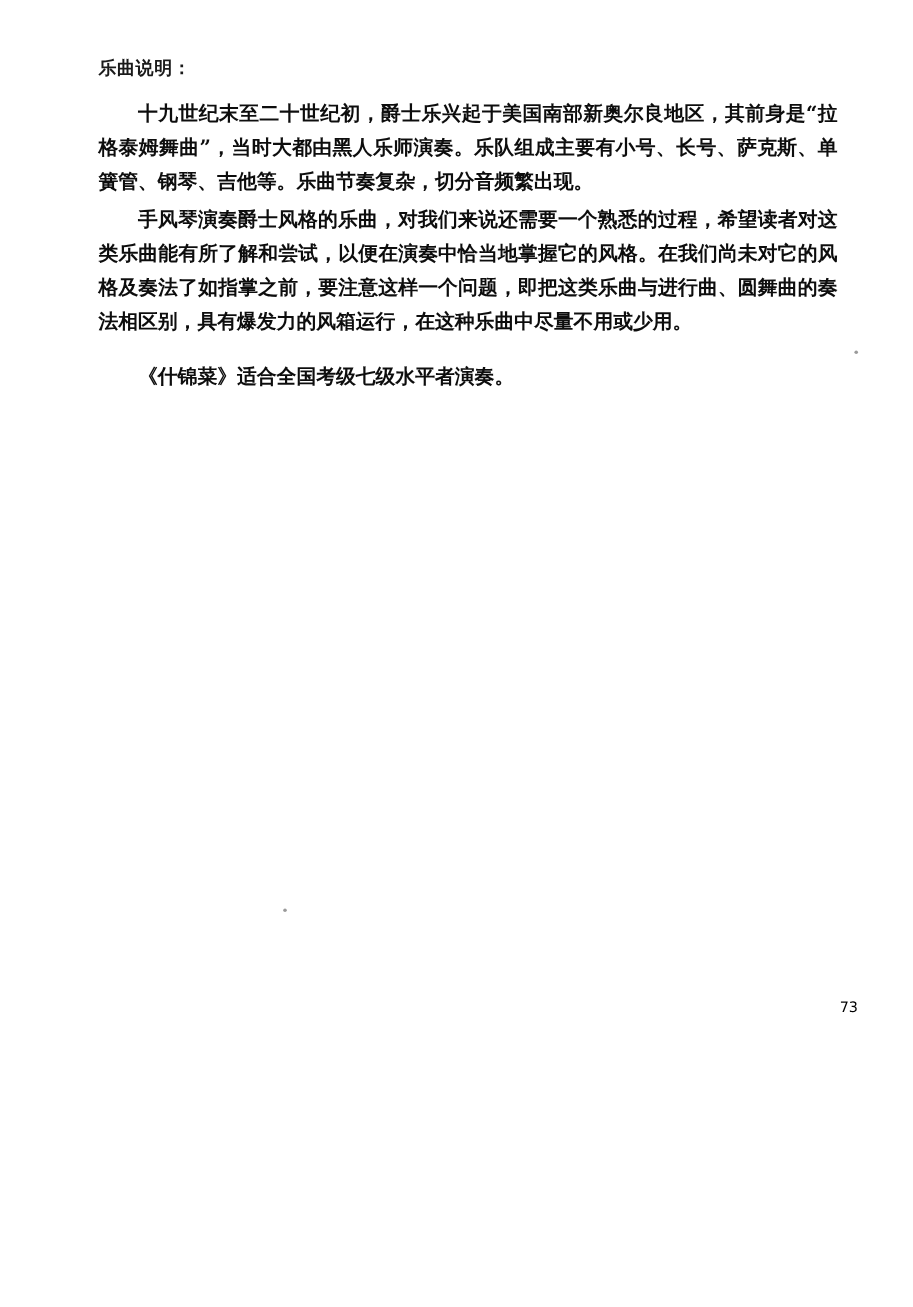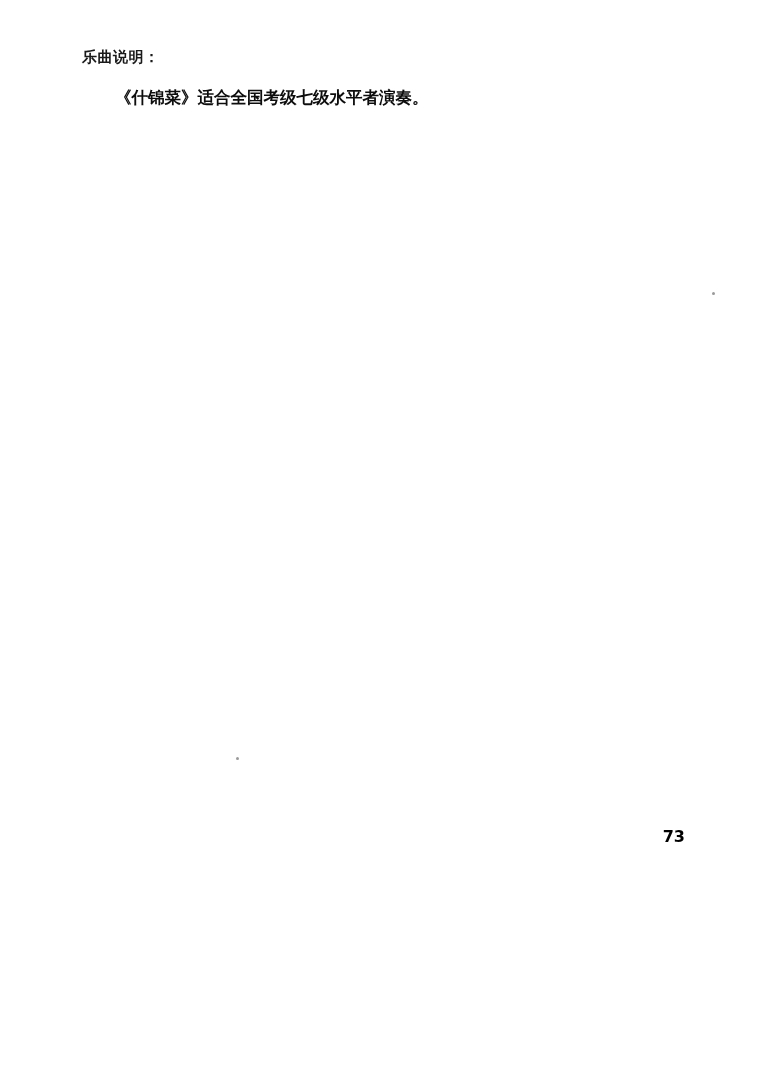"十九世纪末至二十世纪初，爵士乐兴起于美国南部新奥尔良地区，其前身是“拉格泰姆舞曲" p.para { html: none -> <p>十九世纪末至二十世纪初，爵士乐兴起于美国南部新奥尔良地区，其前身是“拉格泰姆舞曲”，当时大都由黑人乐师演奏。乐队组成主要有小号、长号、萨克斯、单簧管、钢琴、吉他等。乐曲节奏复杂，切分音频繁出现。</p> }
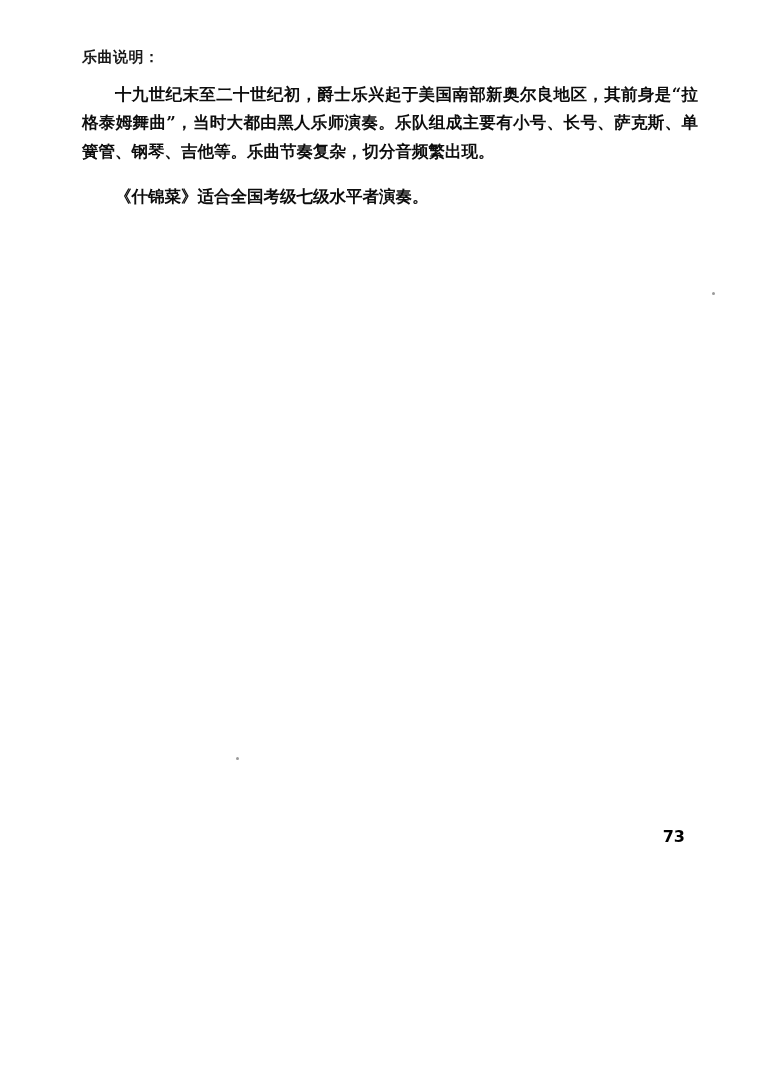"手风琴演奏爵士风格的乐曲，对我们来说还需要一个熟悉的过程，希望读者对这类乐曲能有" p.para { html: none -> <p>手风琴演奏爵士风格的乐曲，对我们来说还需要一个熟悉的过程，希望读者对这类乐曲能有所了解和尝试，以便在演奏中恰当地掌握它的风格。在我们尚未对它的风格及奏法了如指掌之前，要注意这样一个问题，即把这类乐曲与进行曲、圆舞曲的奏法相区别，具有爆发力的风箱运行，在这种乐曲中尽量不用或少用。</p> }
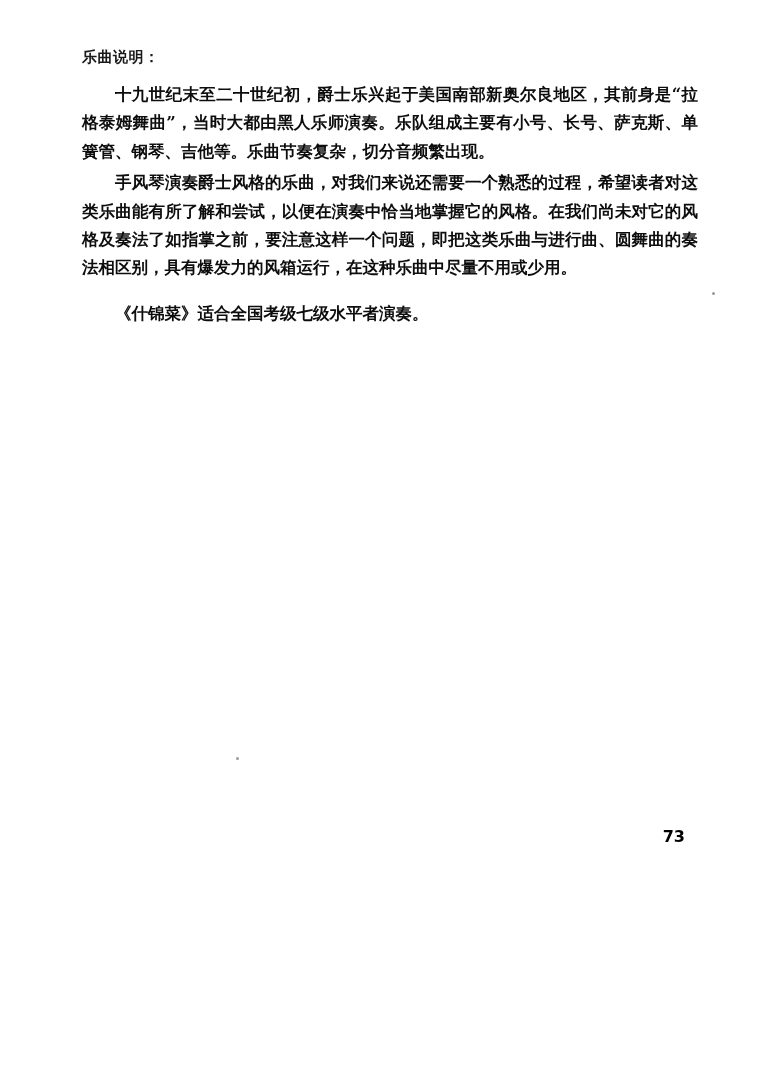"73" .page-number { font-size: 16px -> 12px; font-weight: bold -> normal; right: 76px -> 46px }
